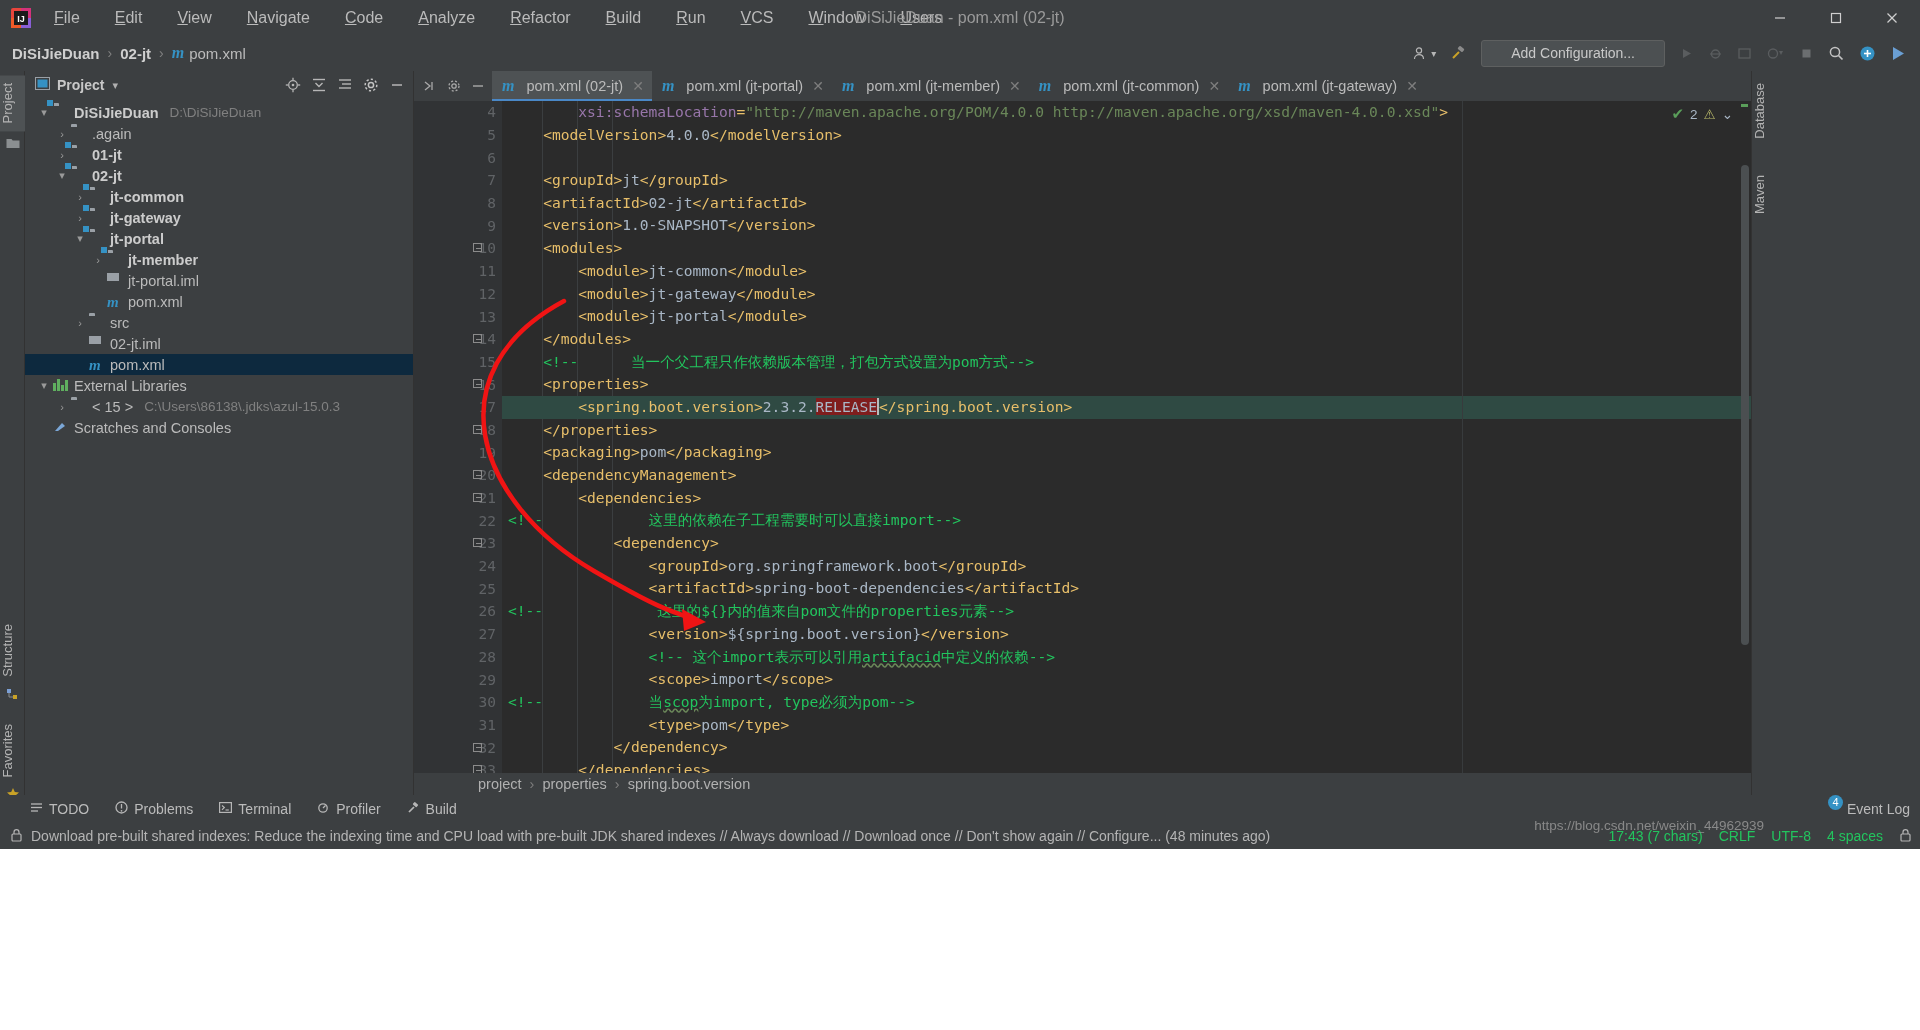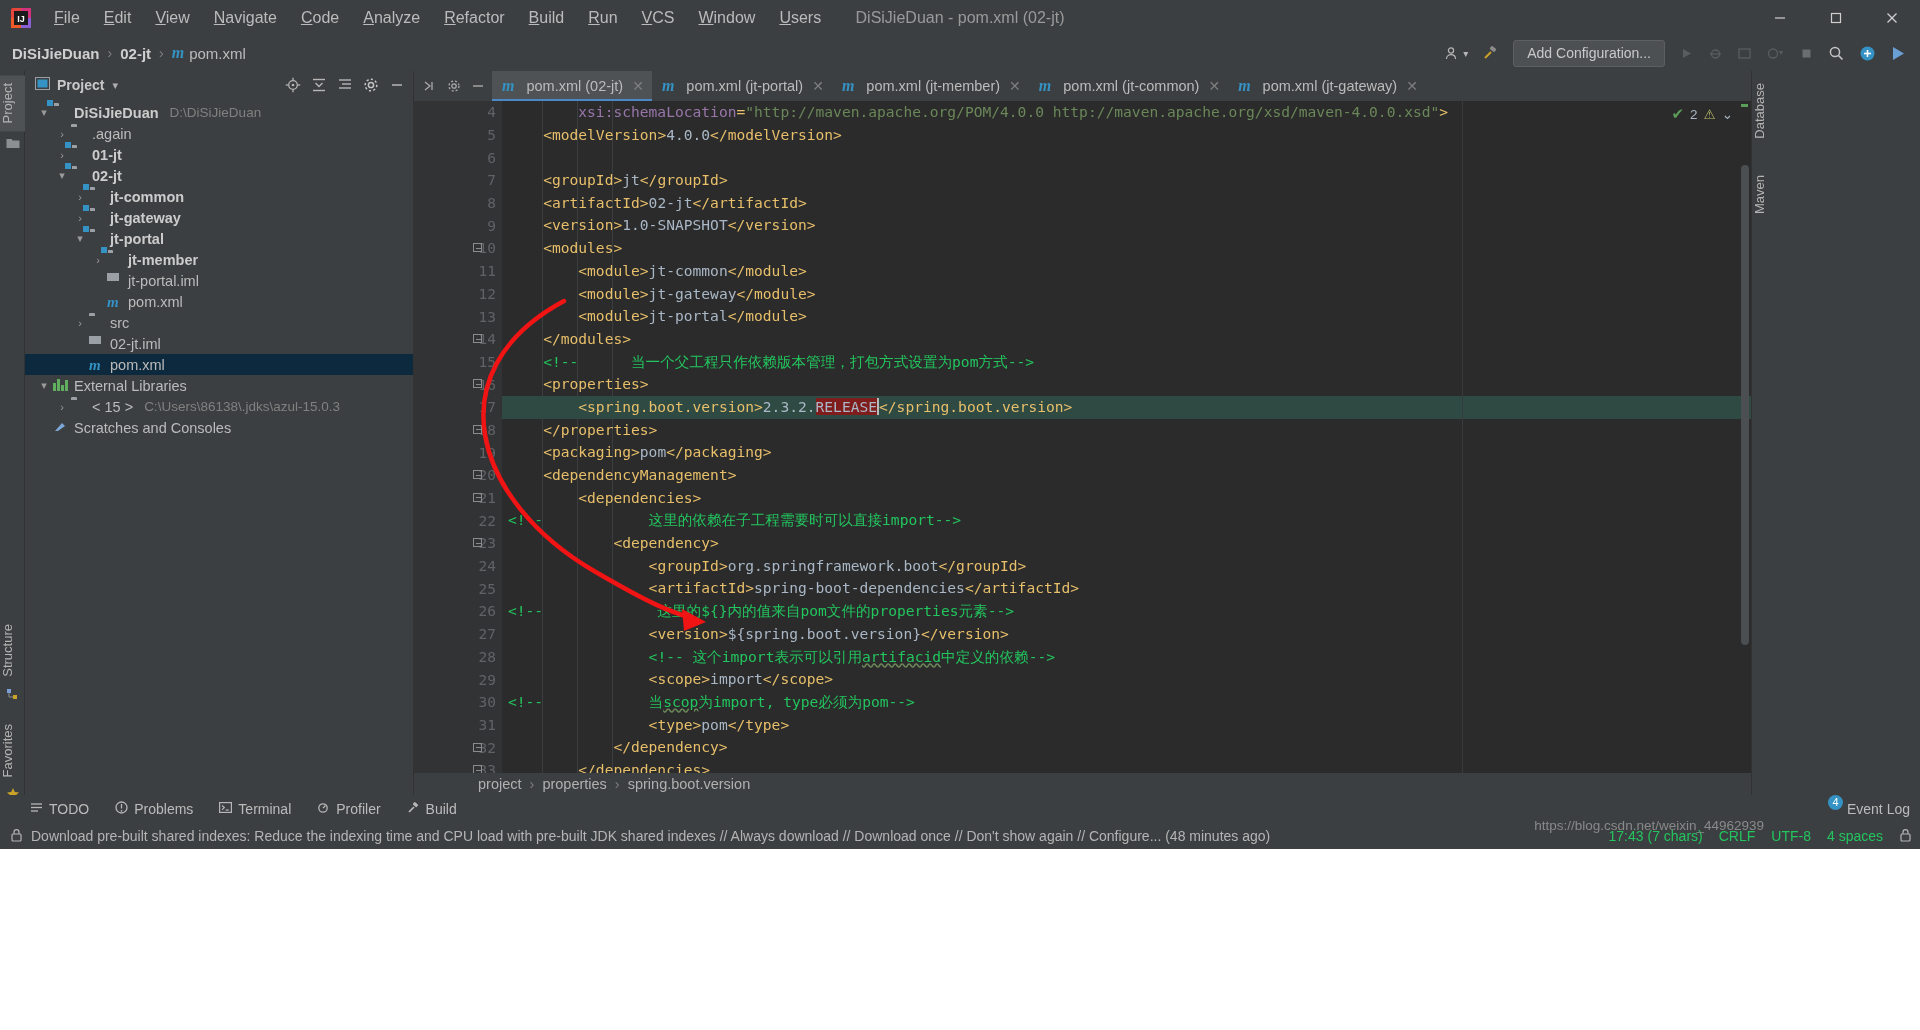"File" .menu-items { gap: 0px -> 11px }
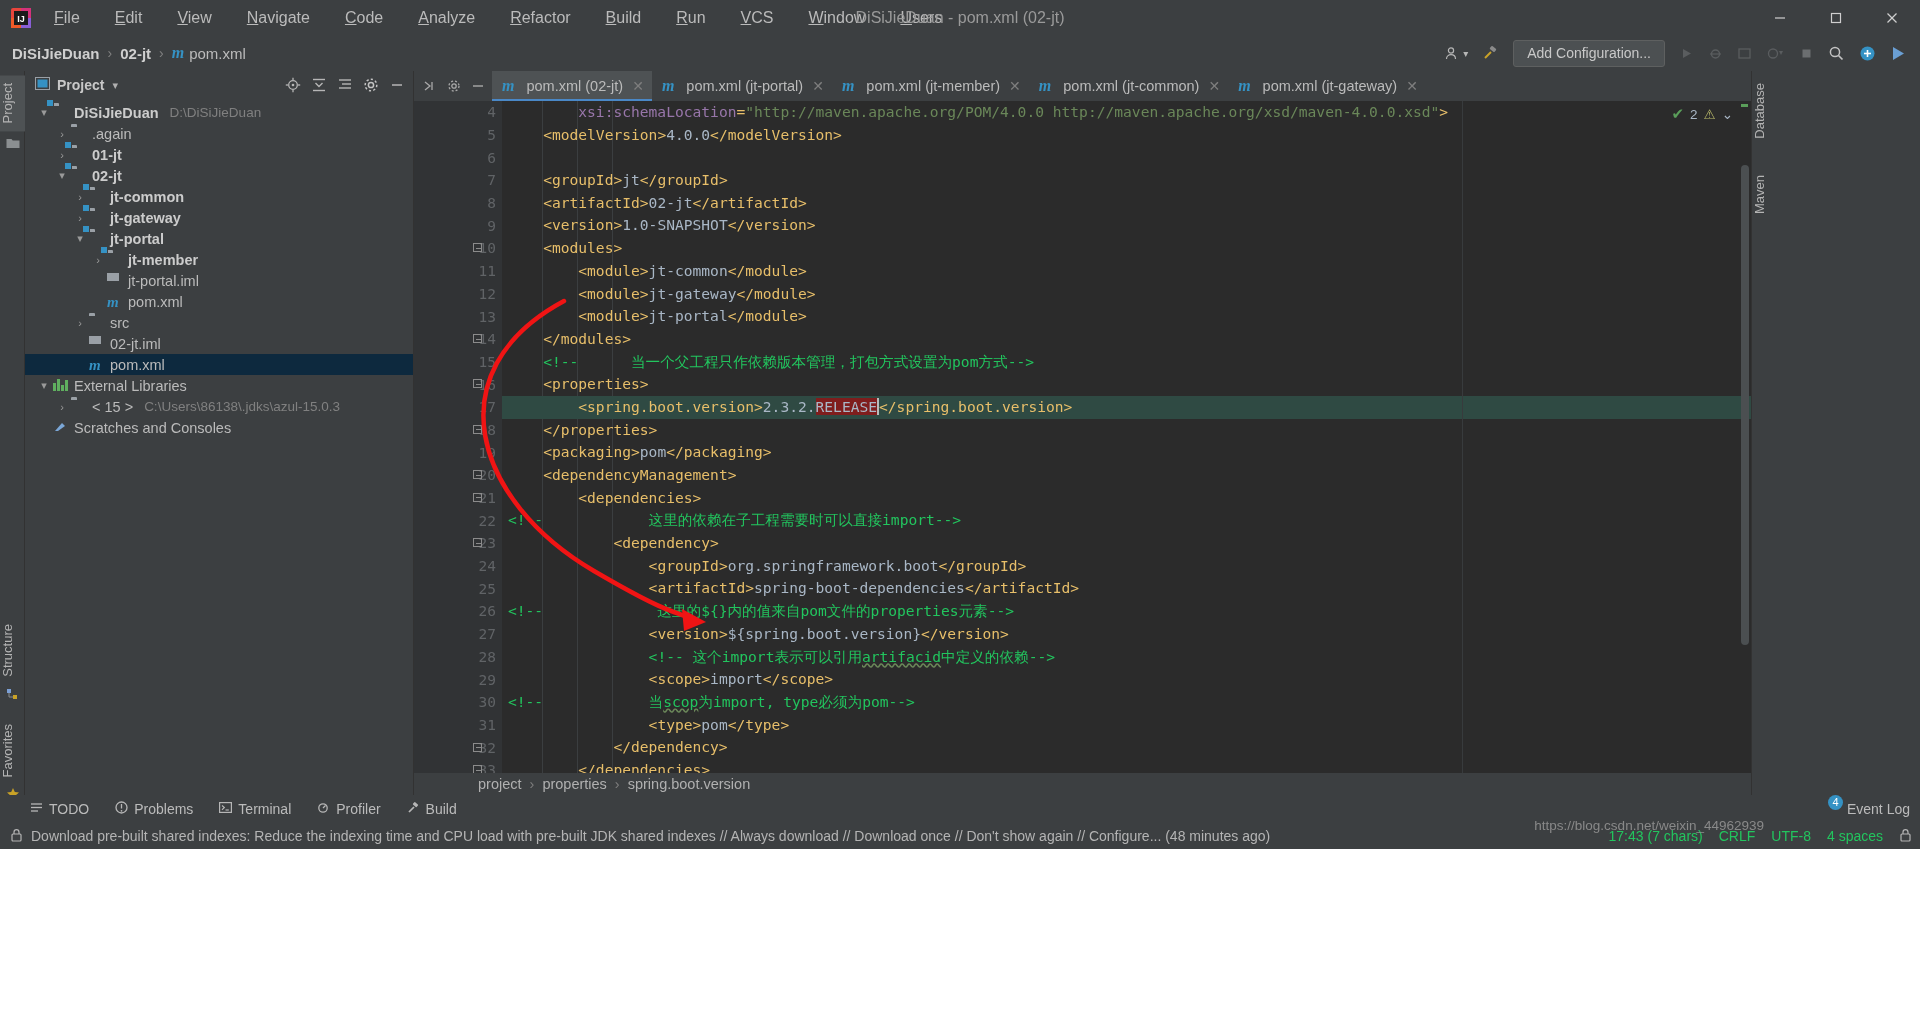"Add Configuration..." .add-config { padding: 0 13px -> 0 29px }
